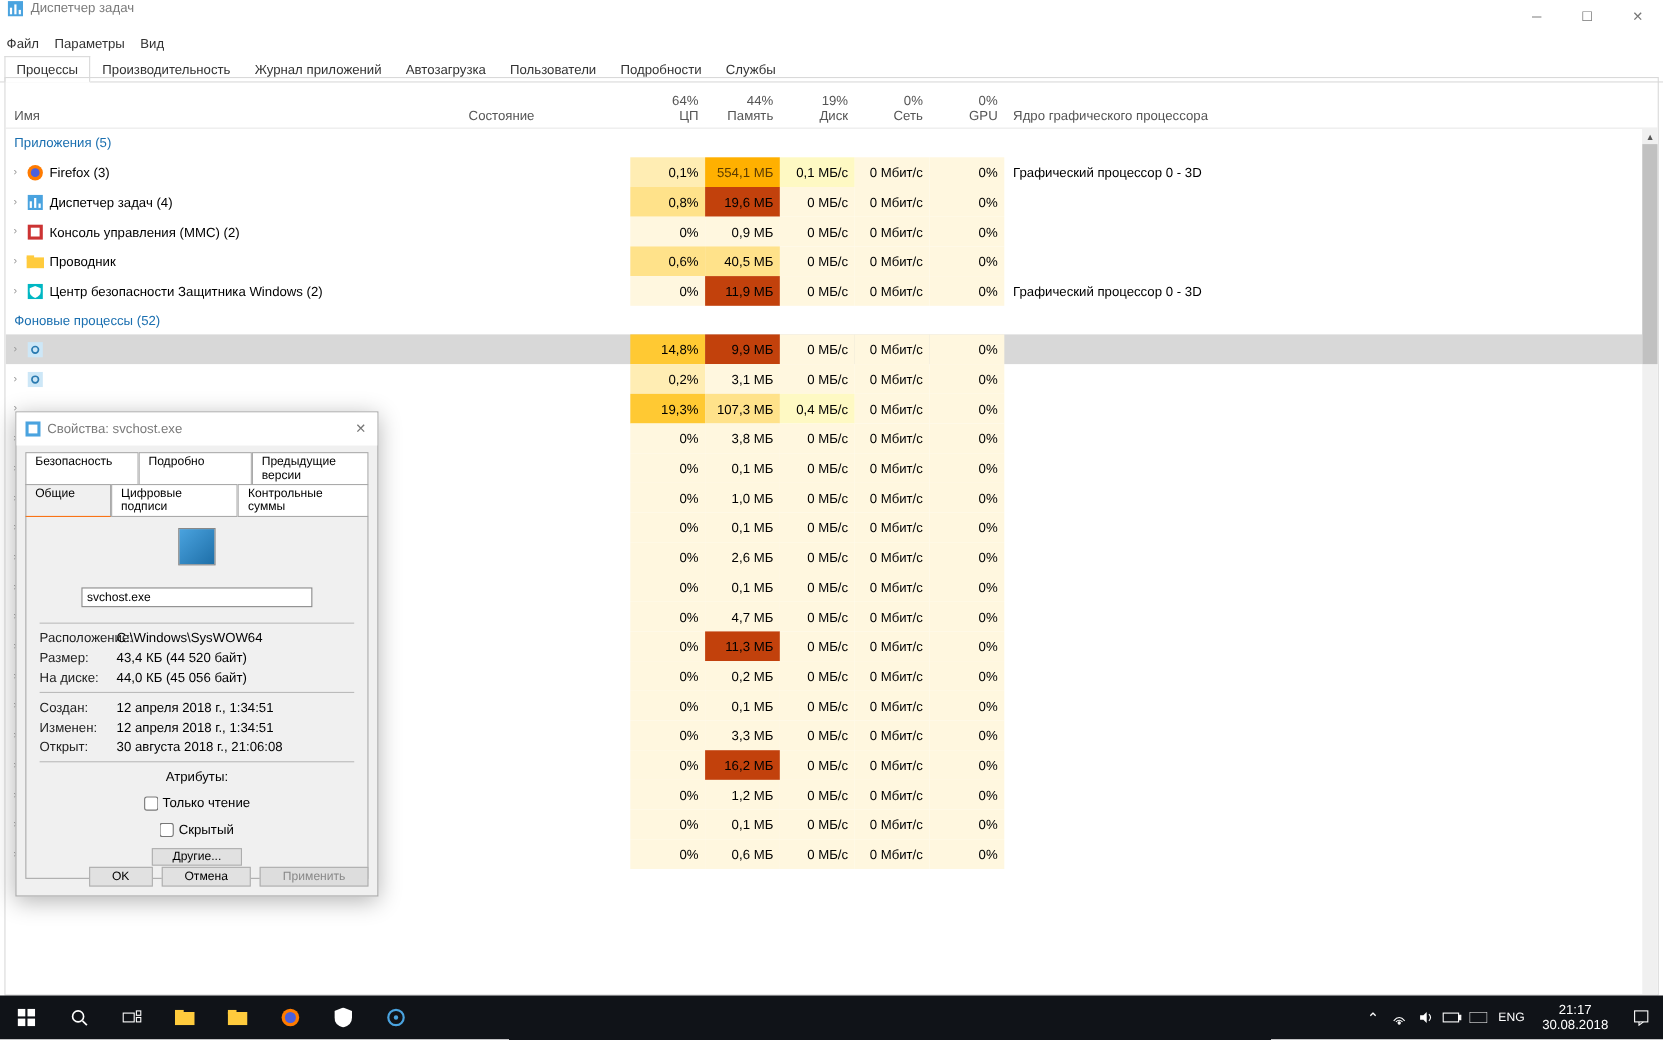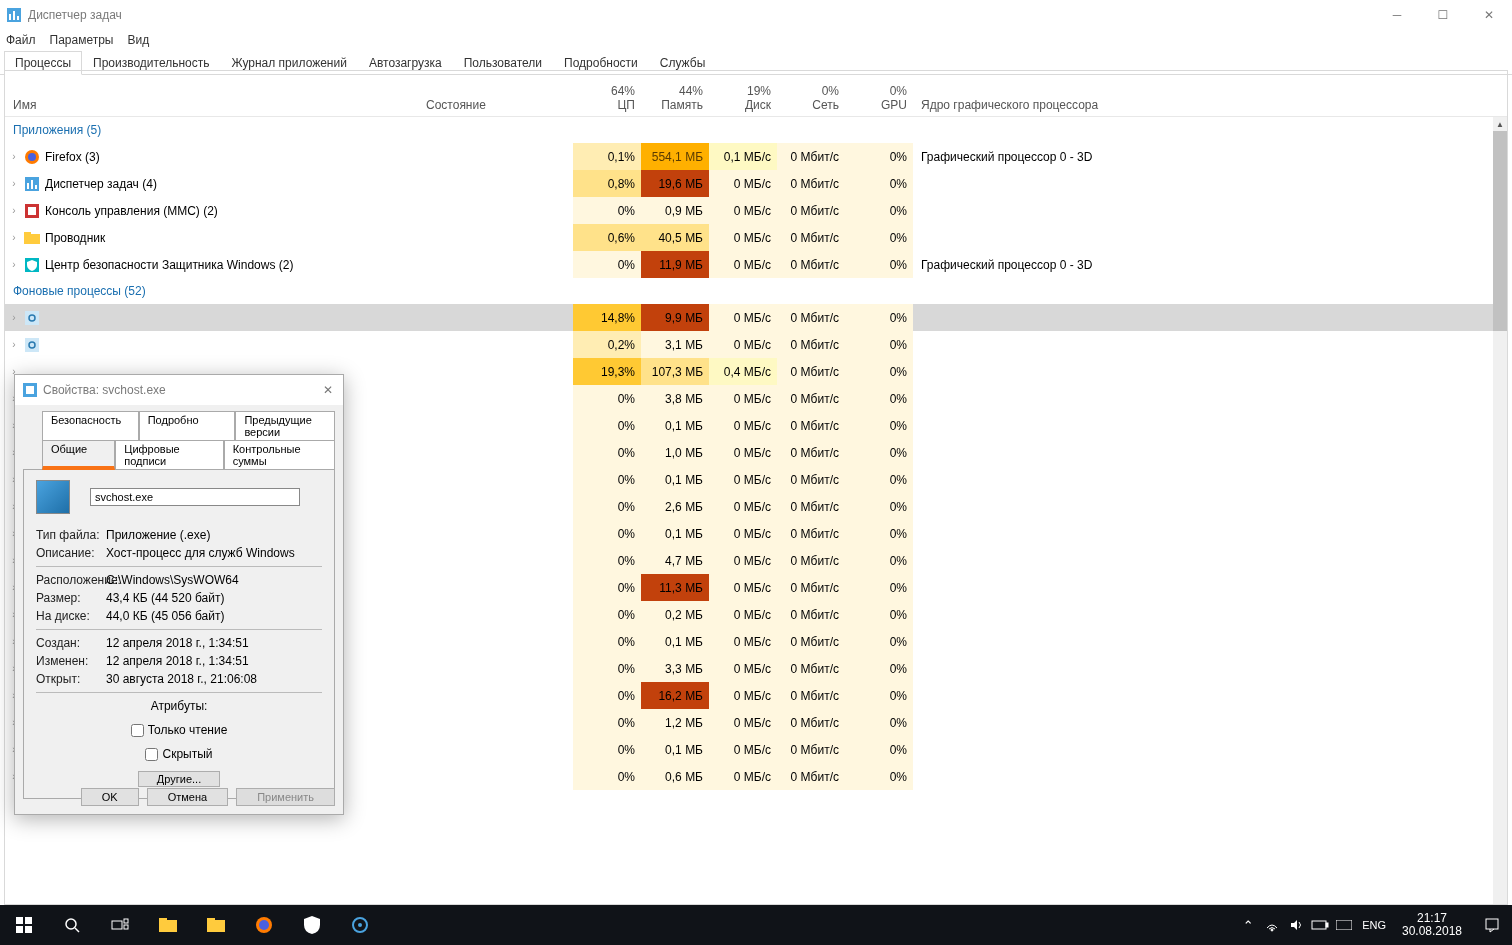"Диспетчер задач" .titlebar { align-items: center -> flex-start }
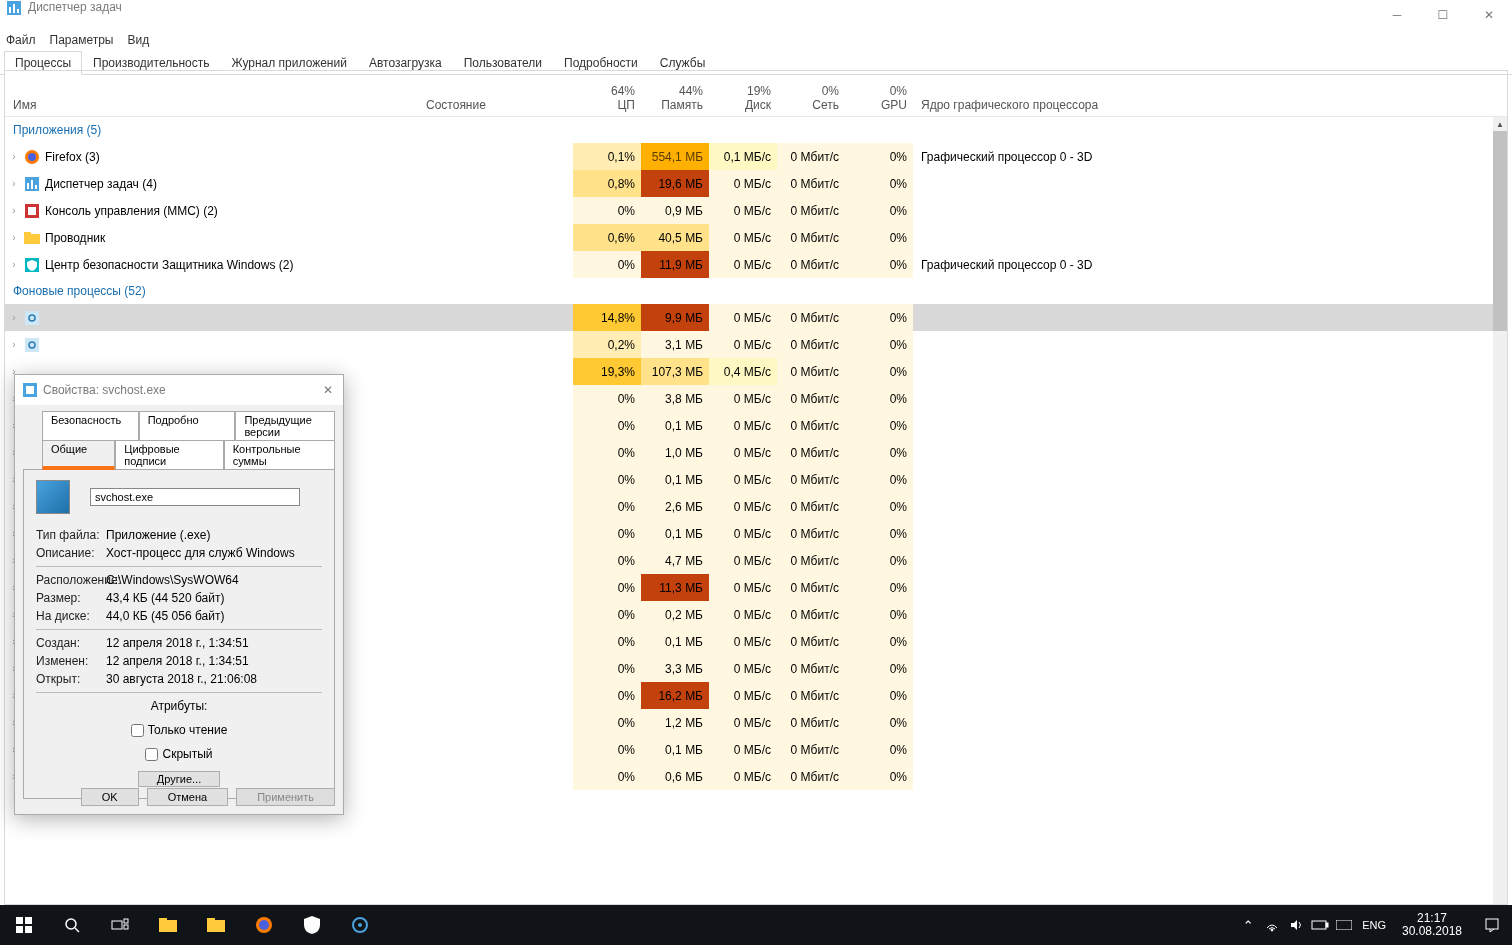"Безопасность" .dlg-tabs { margin-left: 19px -> none }
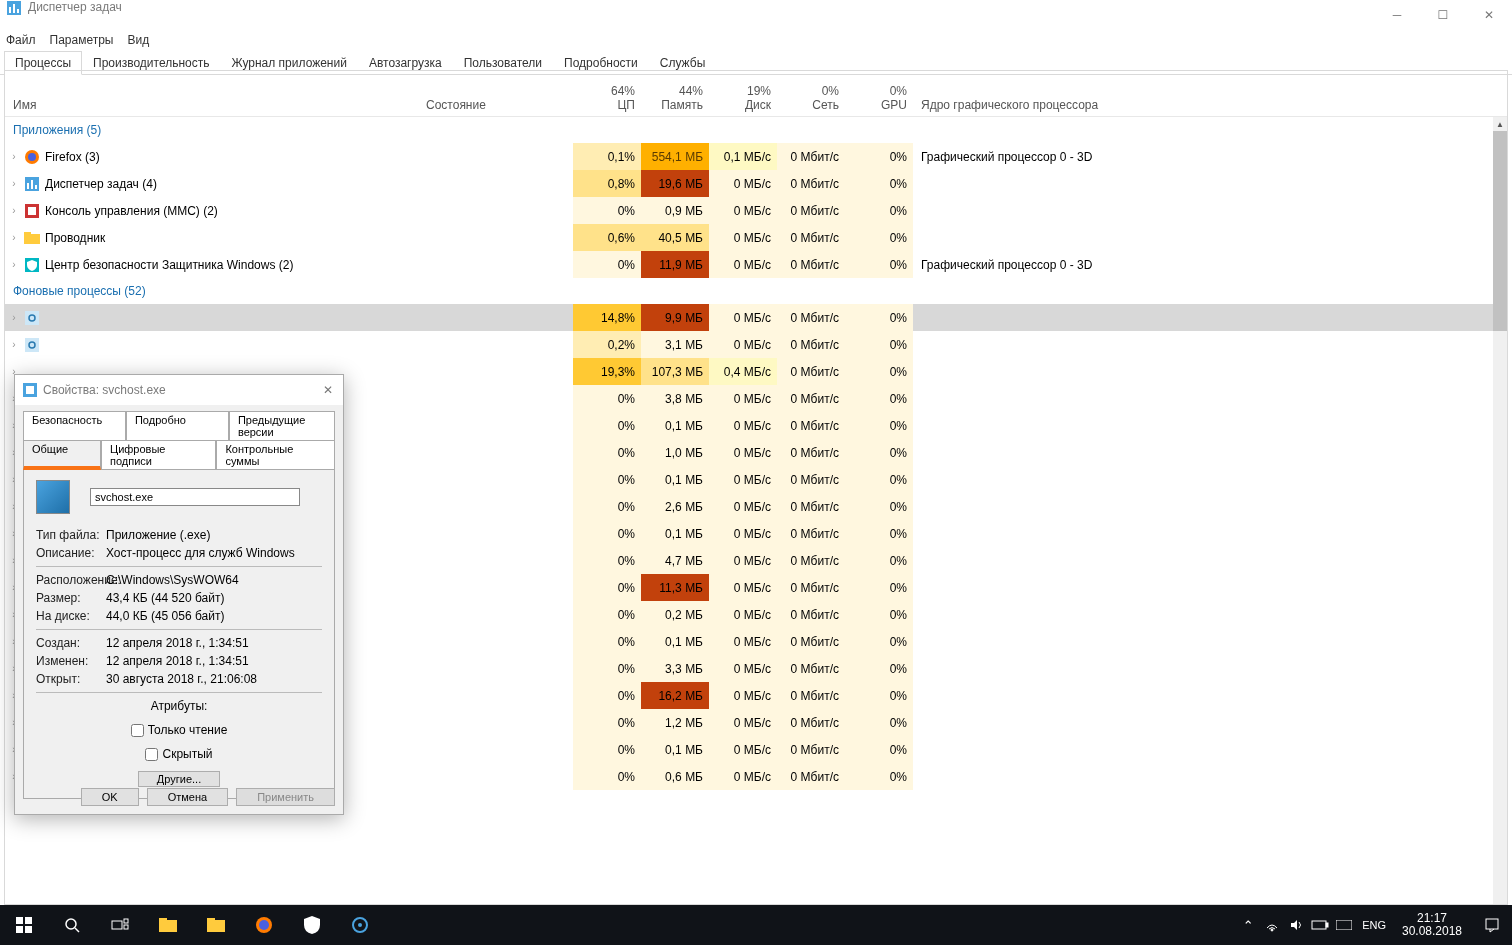"Общие" .dlg-tab.active { border-bottom: 4px solid #f97316 -> 1px solid #f97316 }
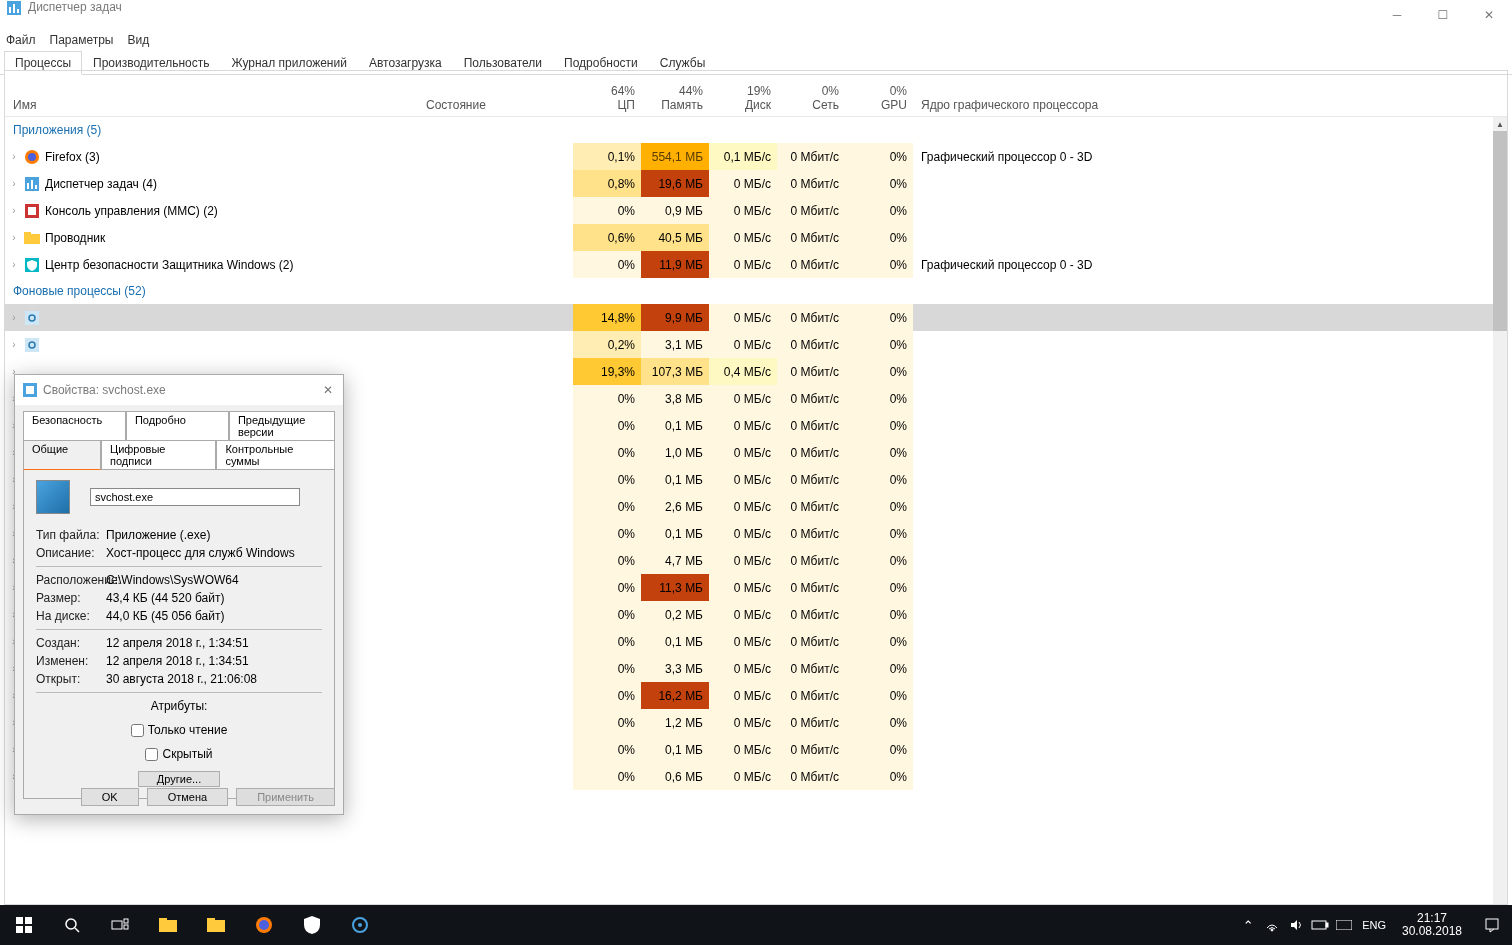"svchost.exe" .dlg-body .lineicon { flex-direction: none -> column }
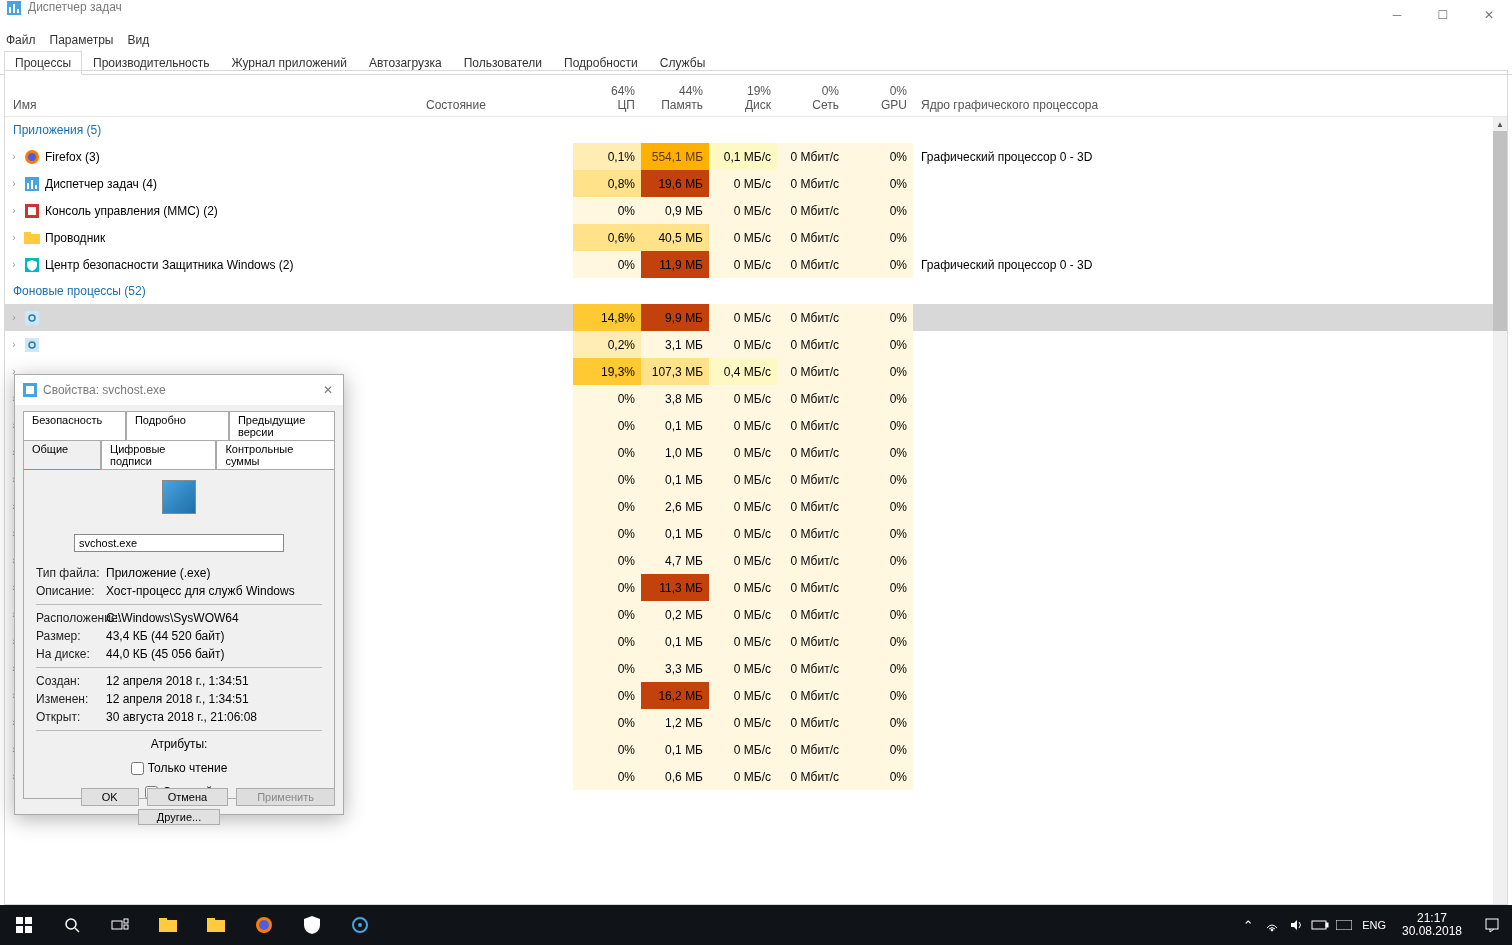"Тип файла:" div { html: <div> <div> <div>Тип файла:</div> <div>Приложение (.exe)</div> </div> <div> <div>Описание:</div> <div>Хост-процесс для служб Windows</div> </div> </div> -> none }
